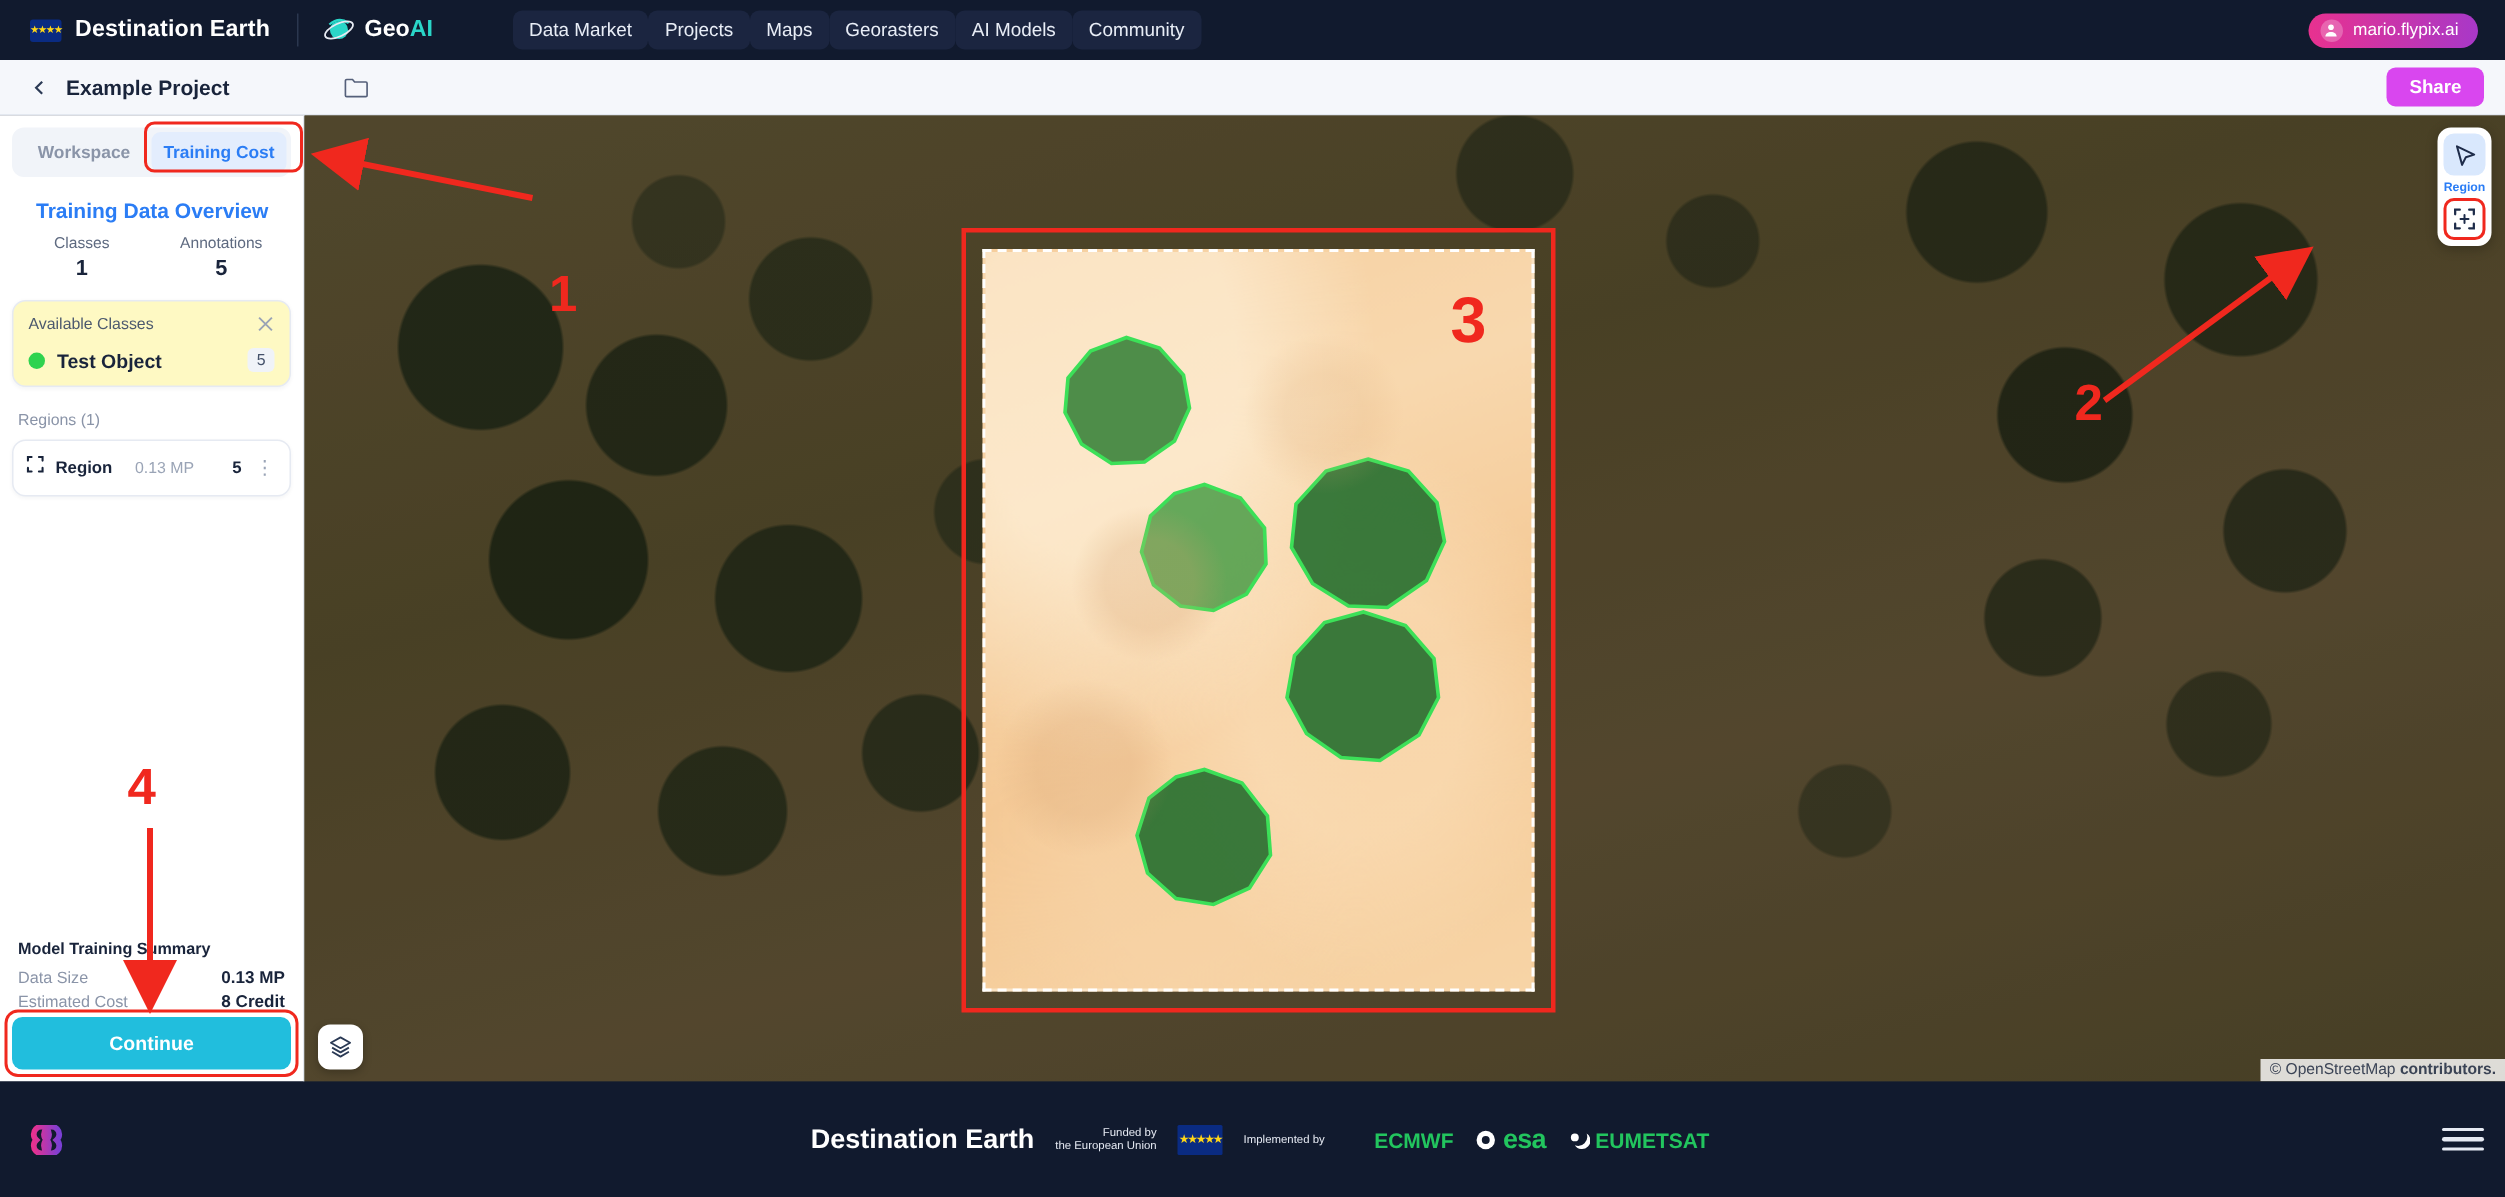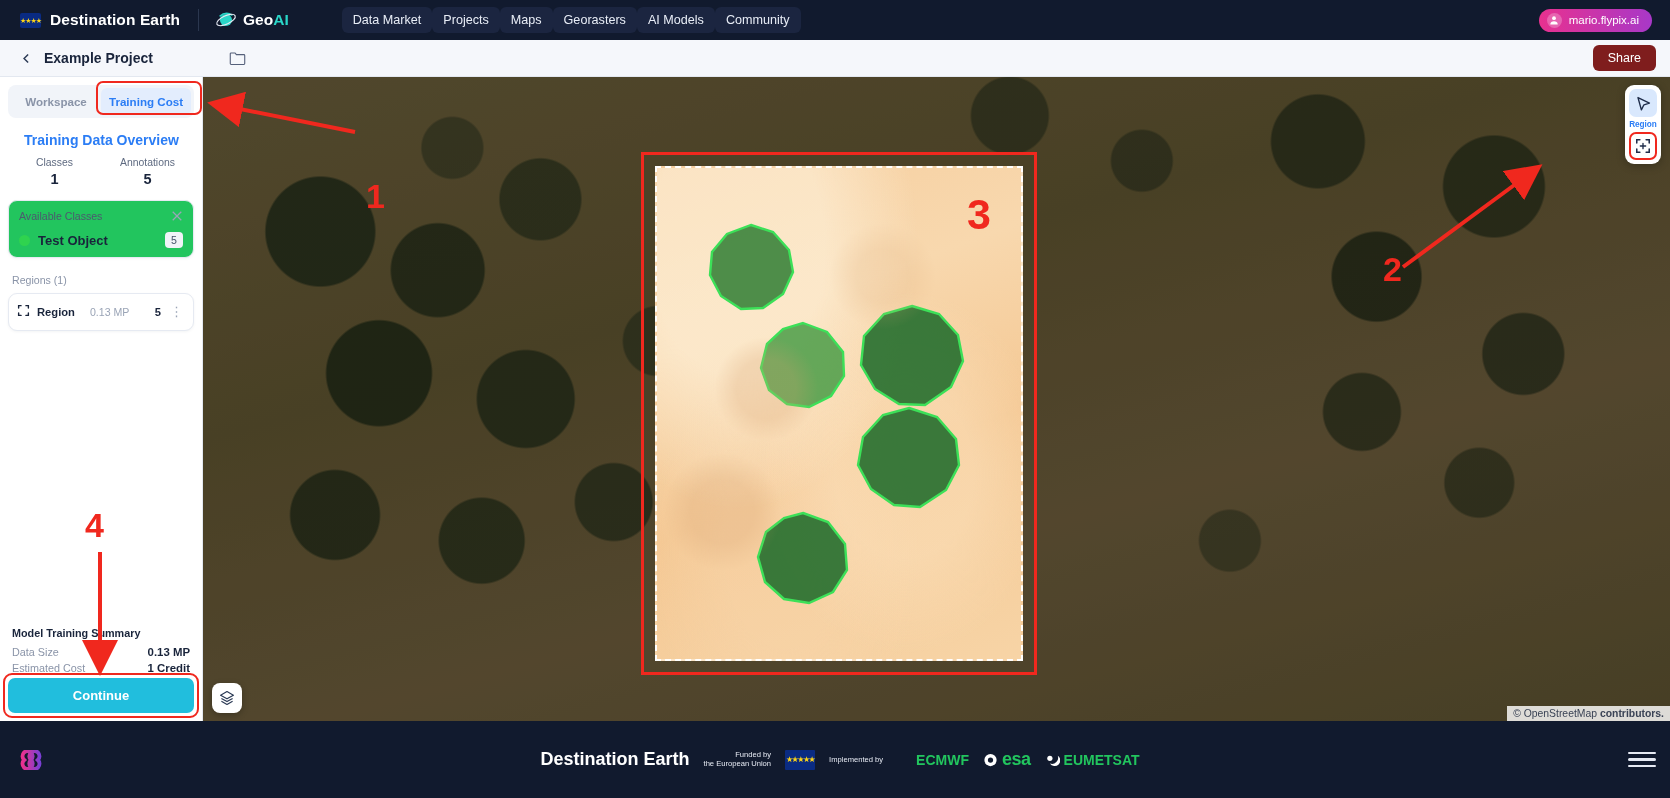"Share" .sharebtn { background: #7f1d1d -> #d946ef; font-weight: normal -> bold }
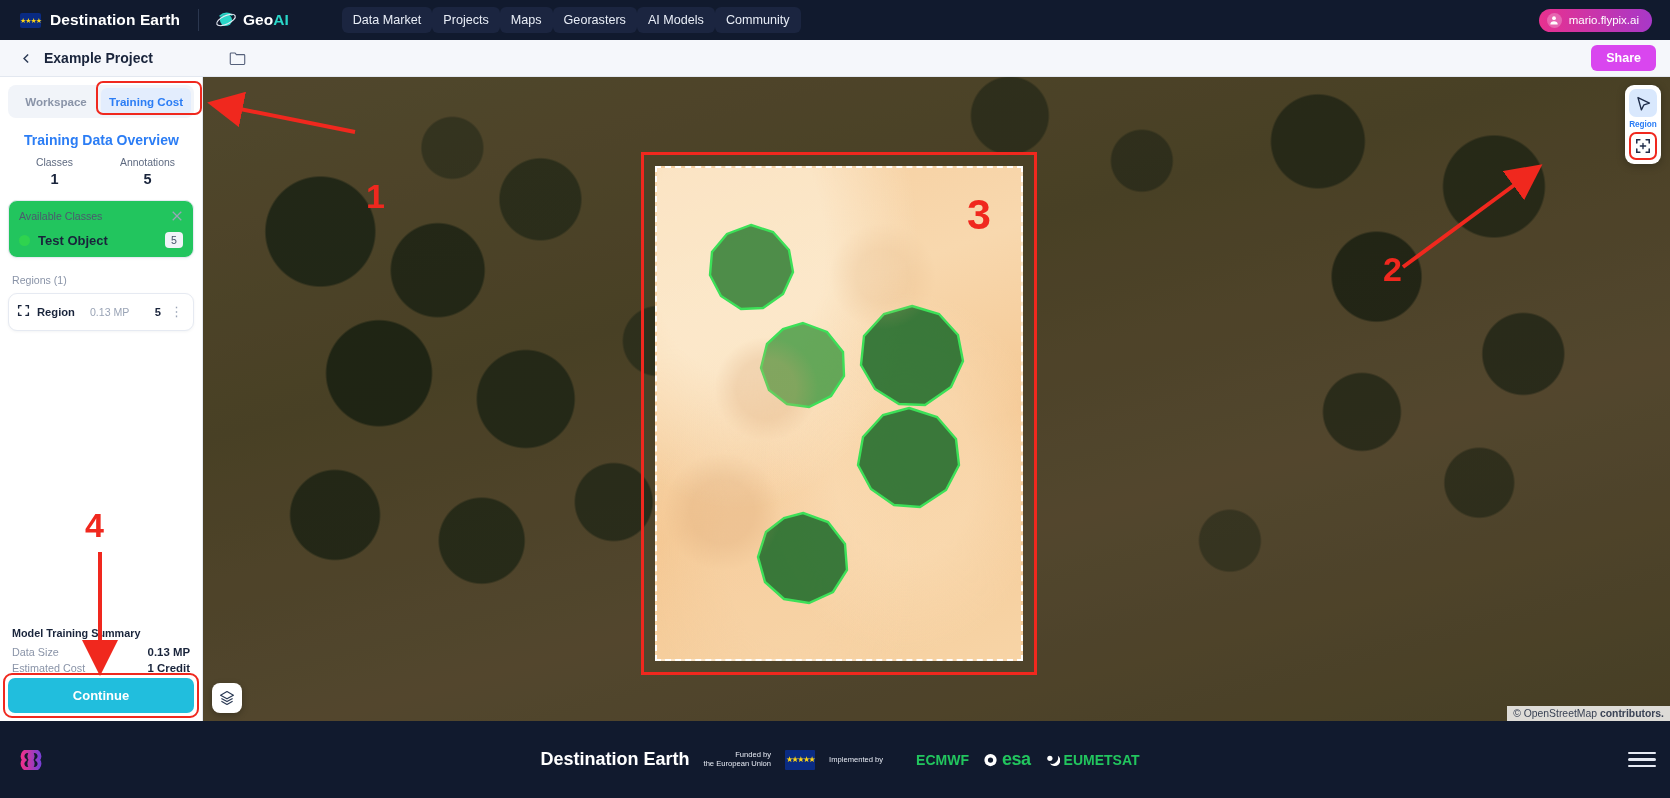"Available Classes" .card { background: #22c55e -> #fef9c3 }
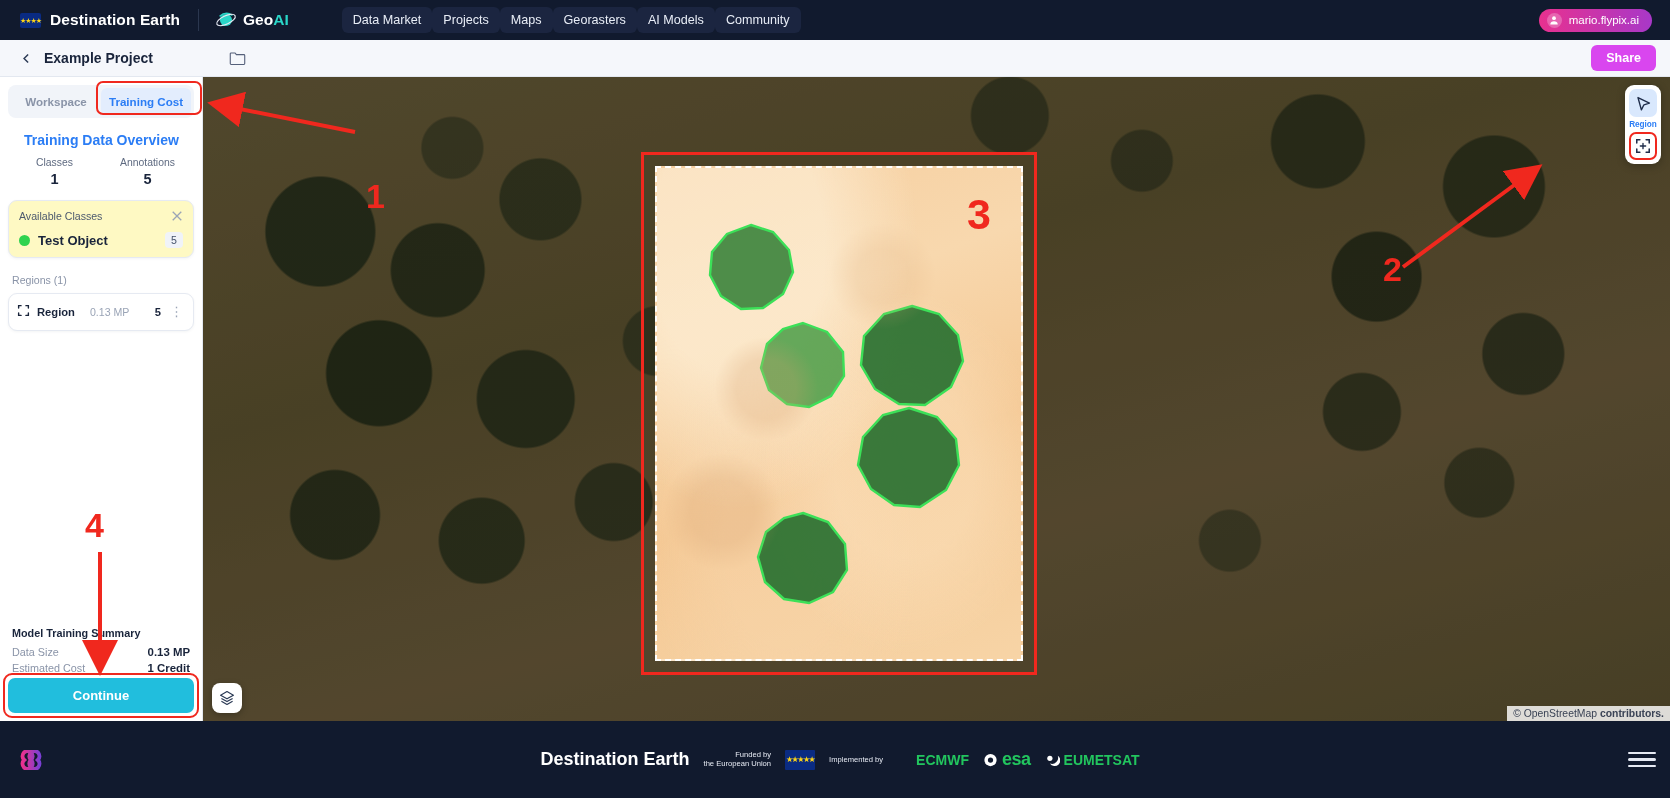"1 Credit" span.sum-v { text: 1 -> 8 }
